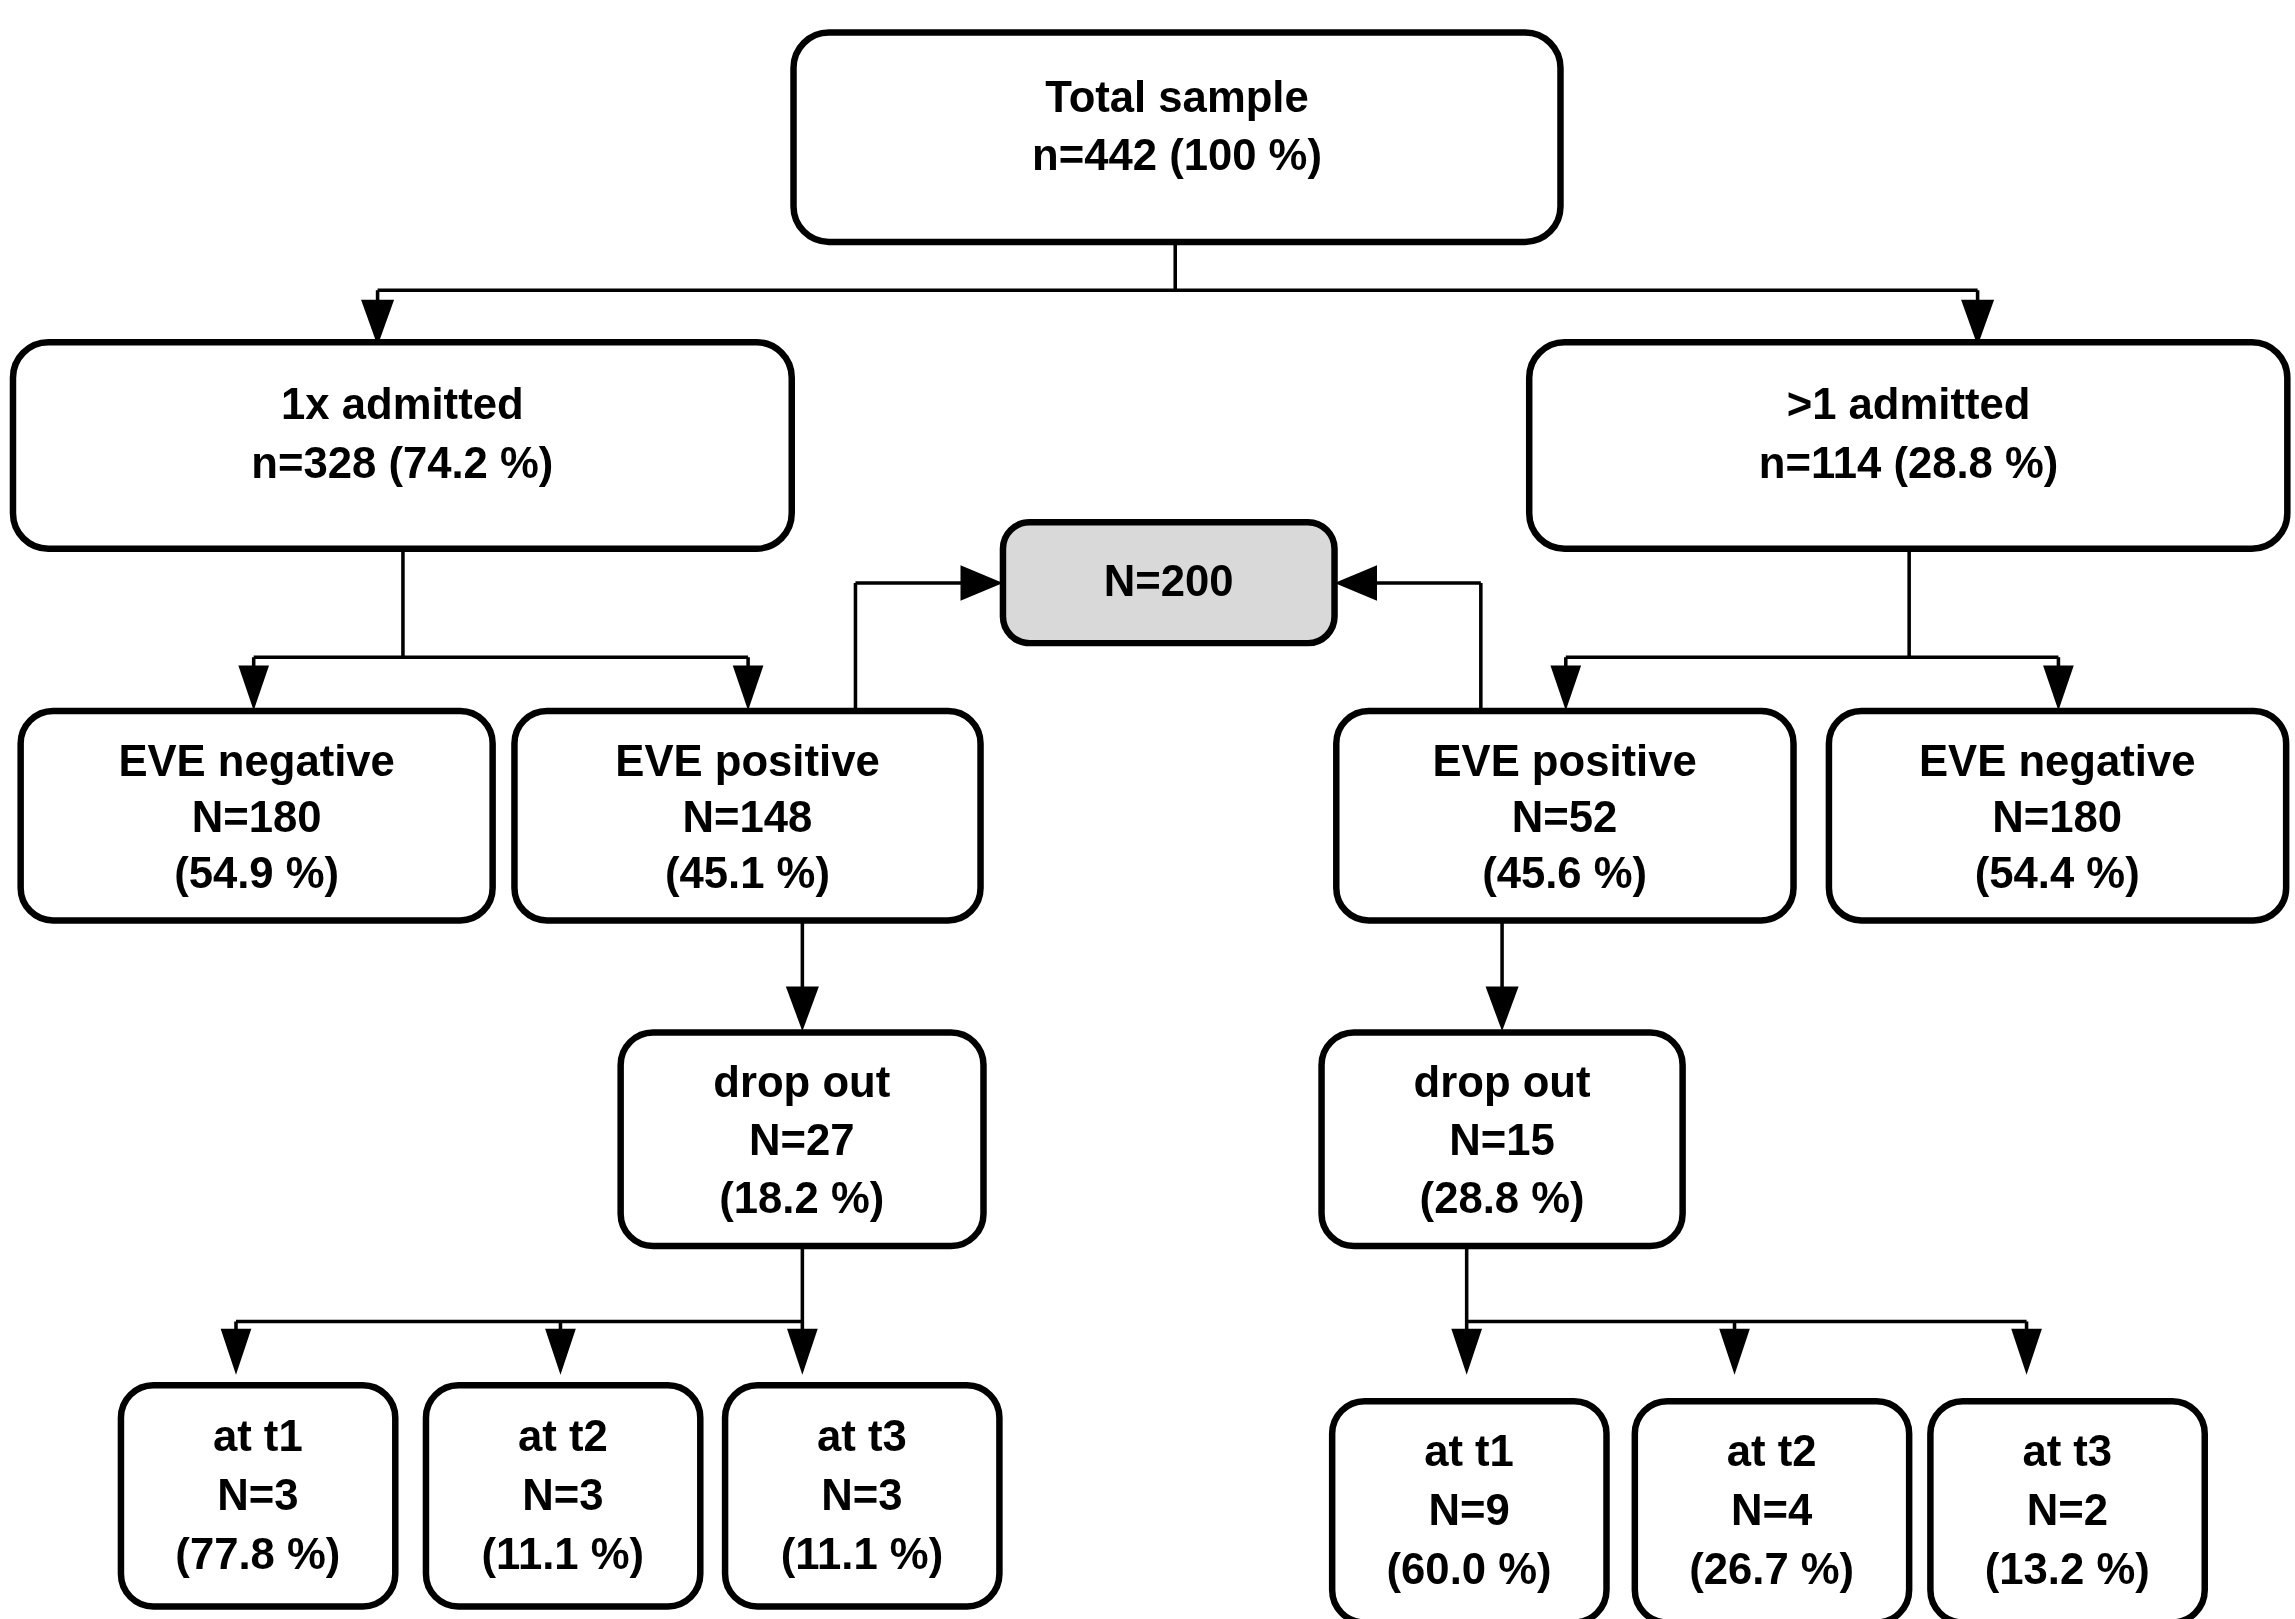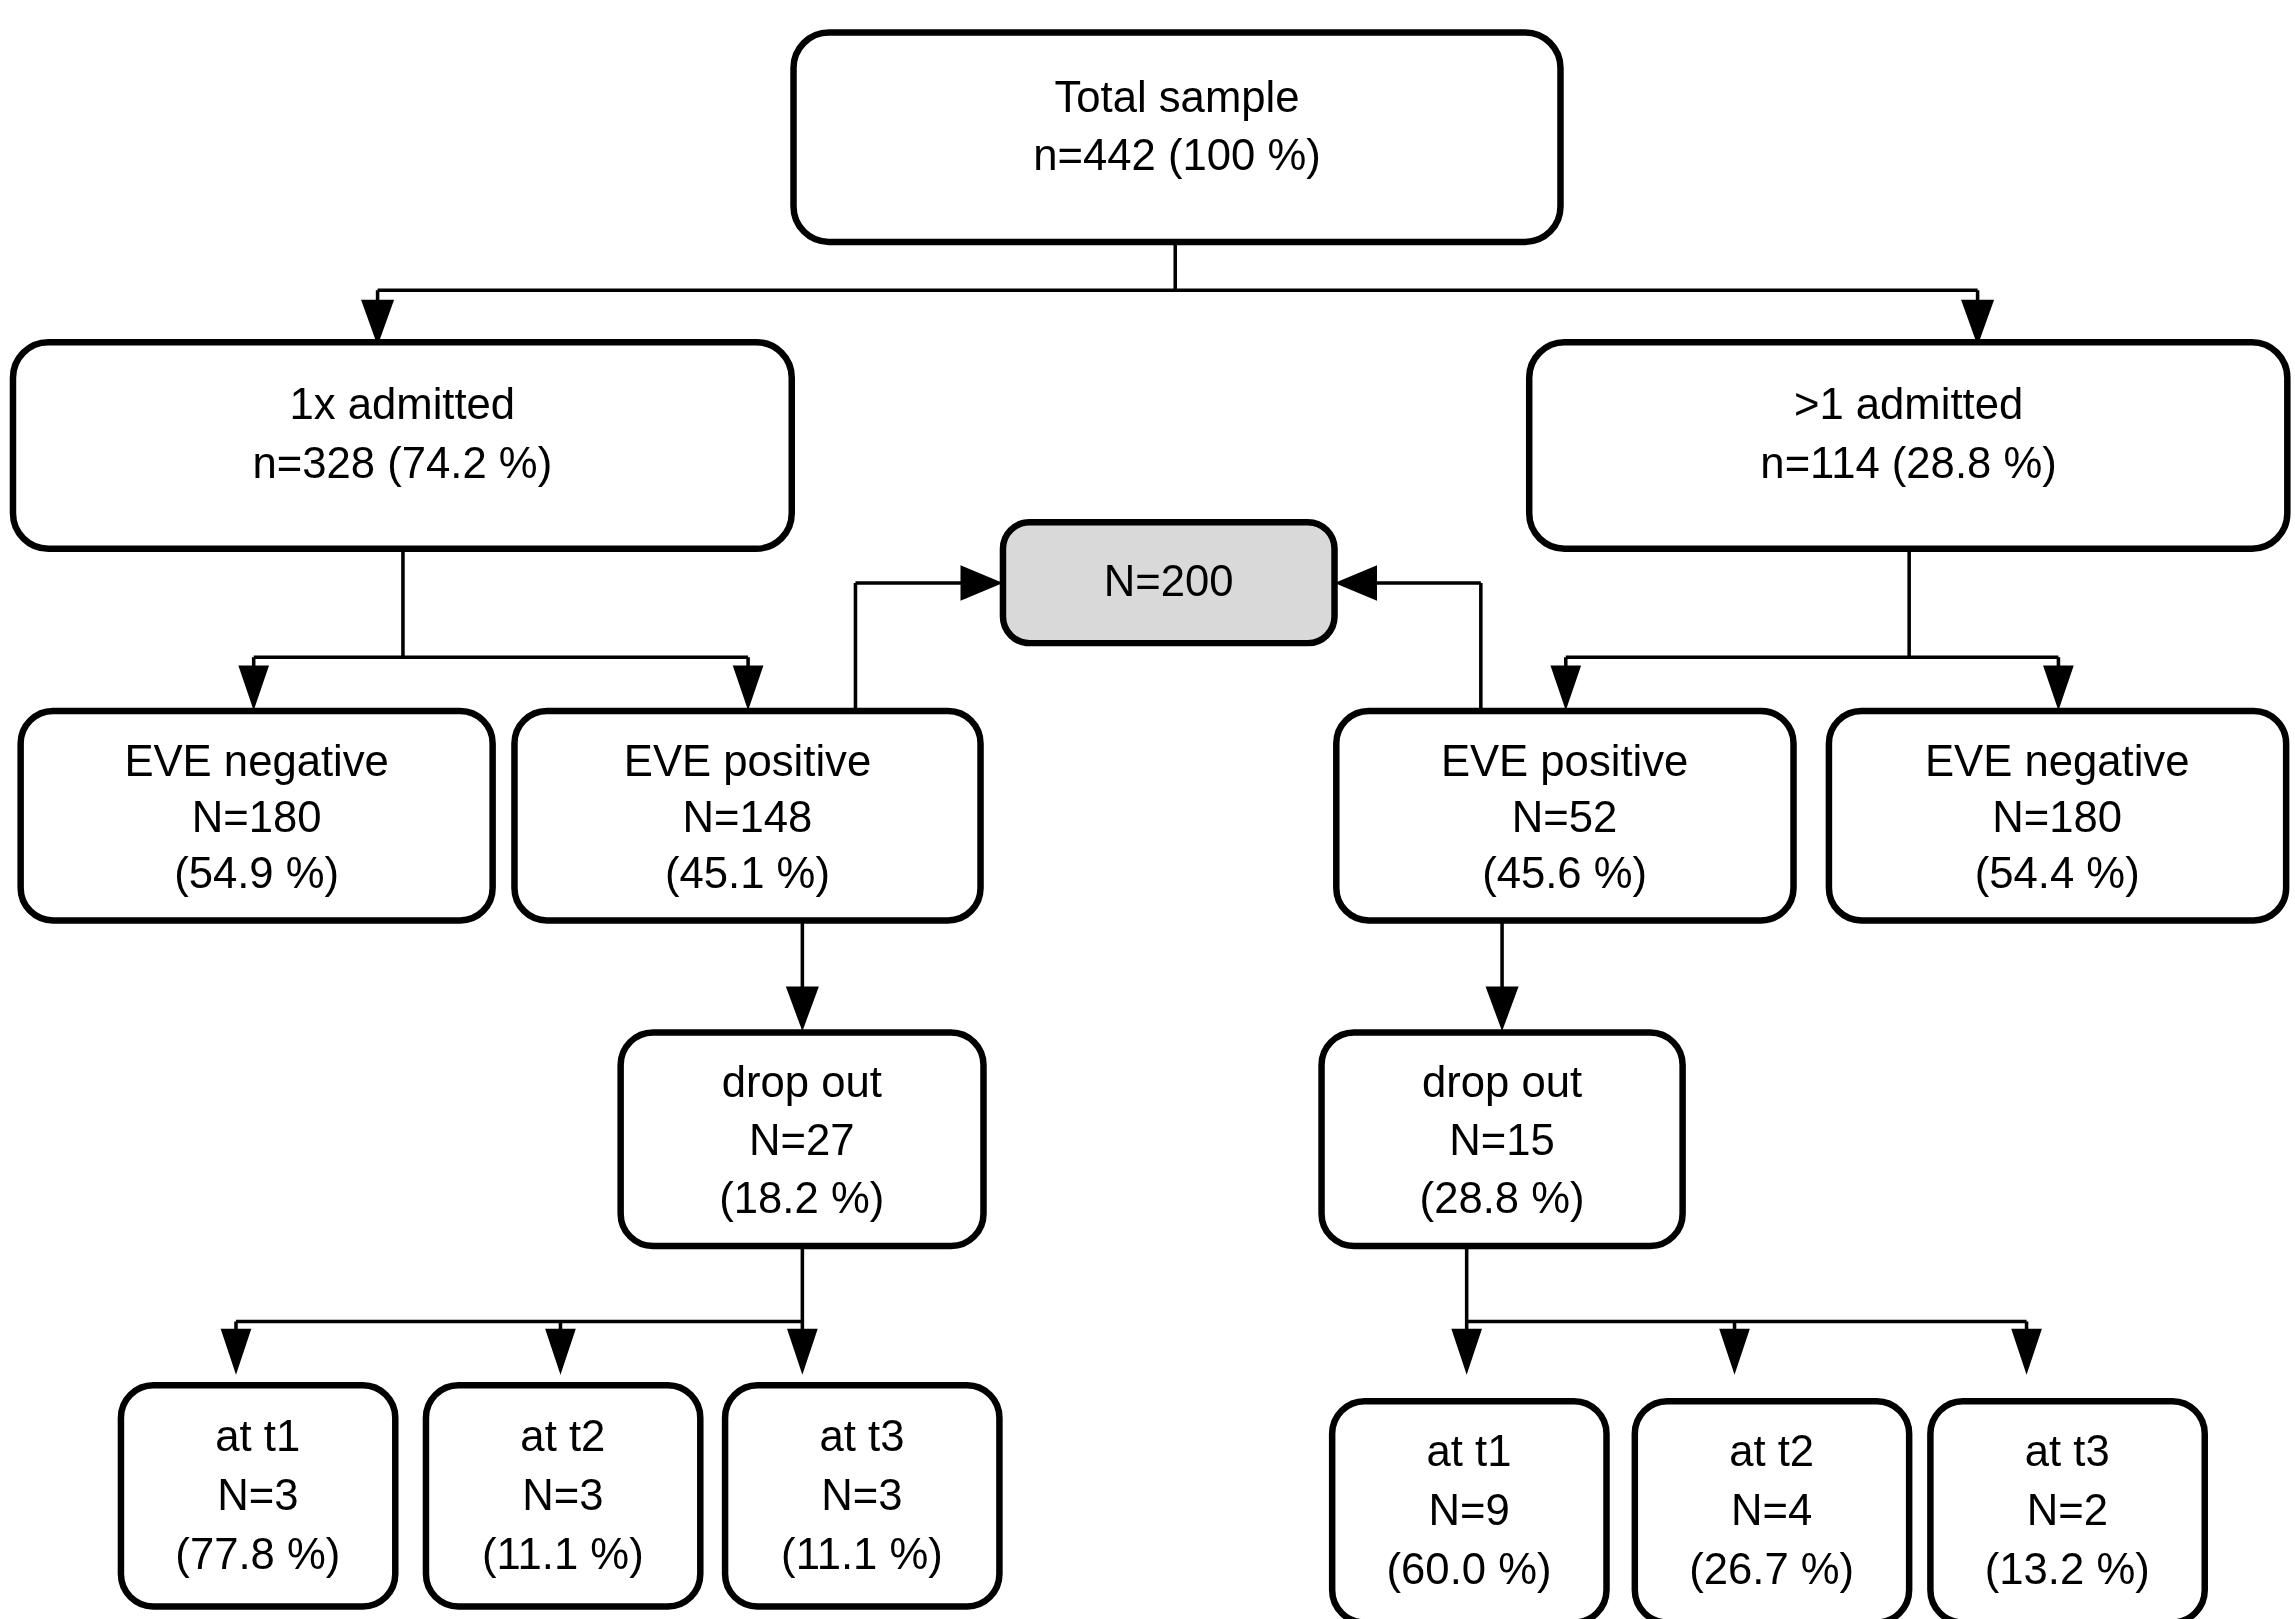"Total sample" #stage { font-weight: none -> bold }
